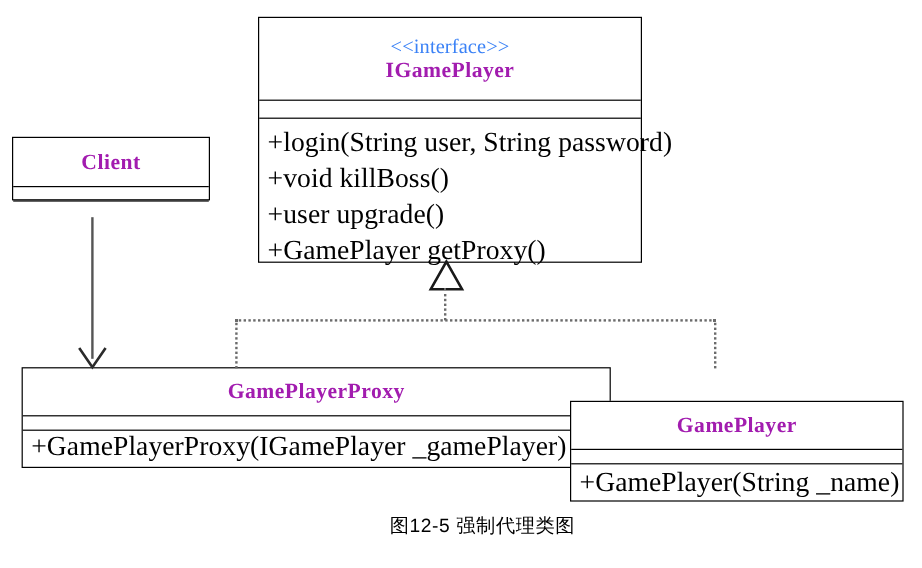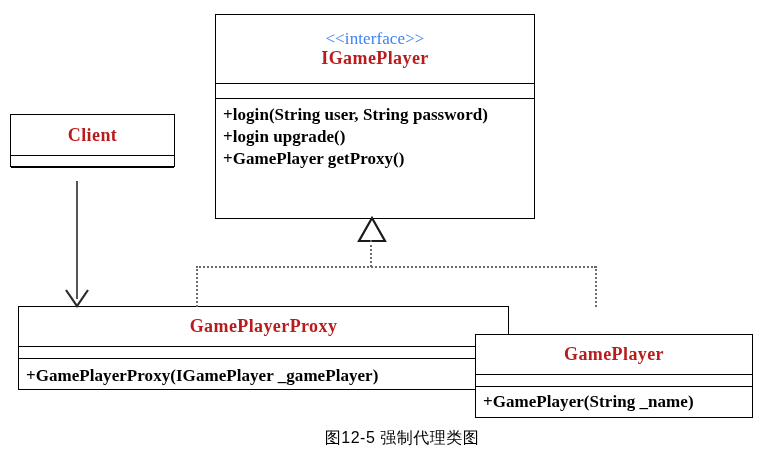"IGamePlayer" .class-name { color: #b91c1c -> #a21caf }
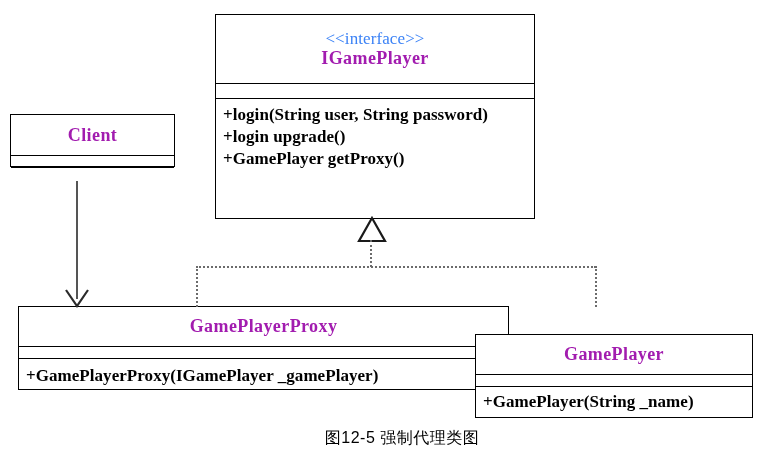"+login(String user, String password)" .member { font-size: 17px -> 23px; font-weight: bold -> none }
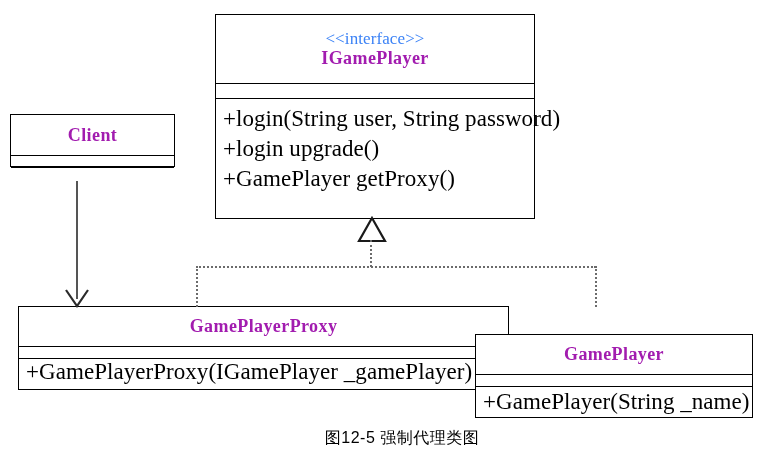"+void killBoss()" div.member { html: none -> <div>+void killBoss()</div> }
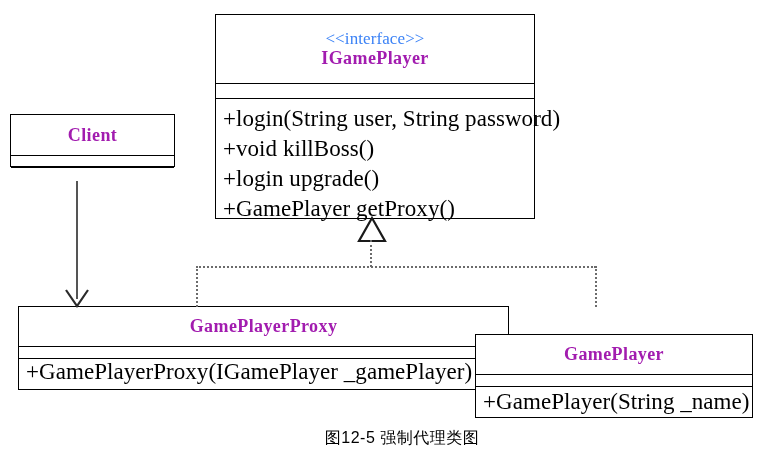"+login upgrade()" div.member { text: +login -> +user }
